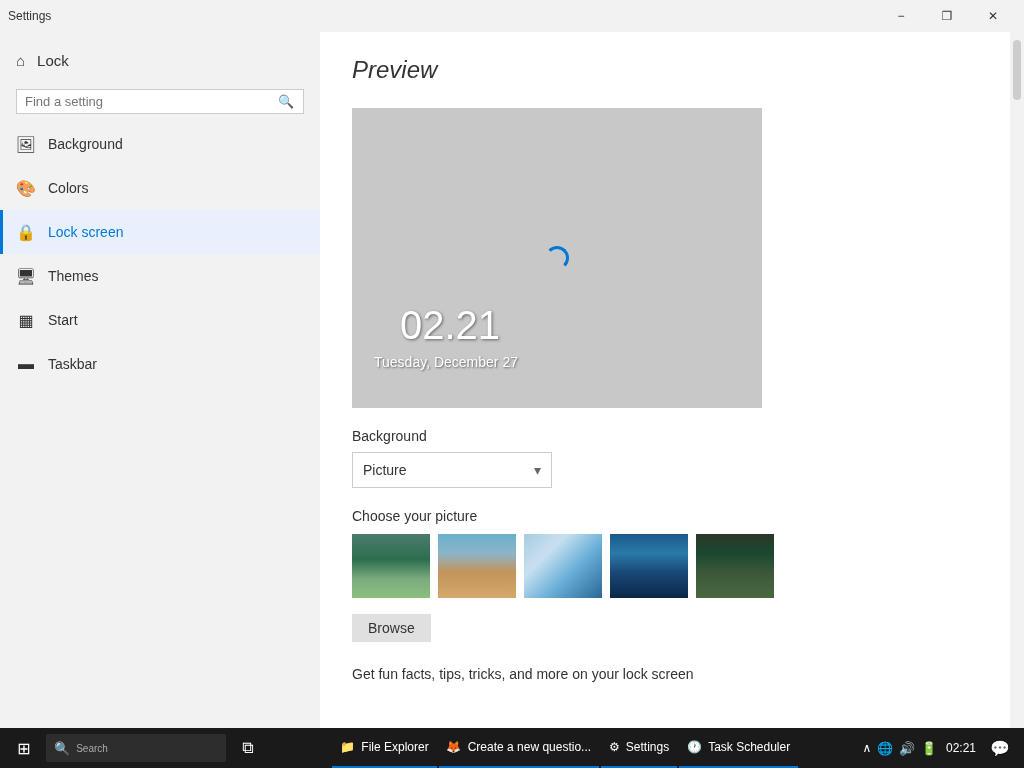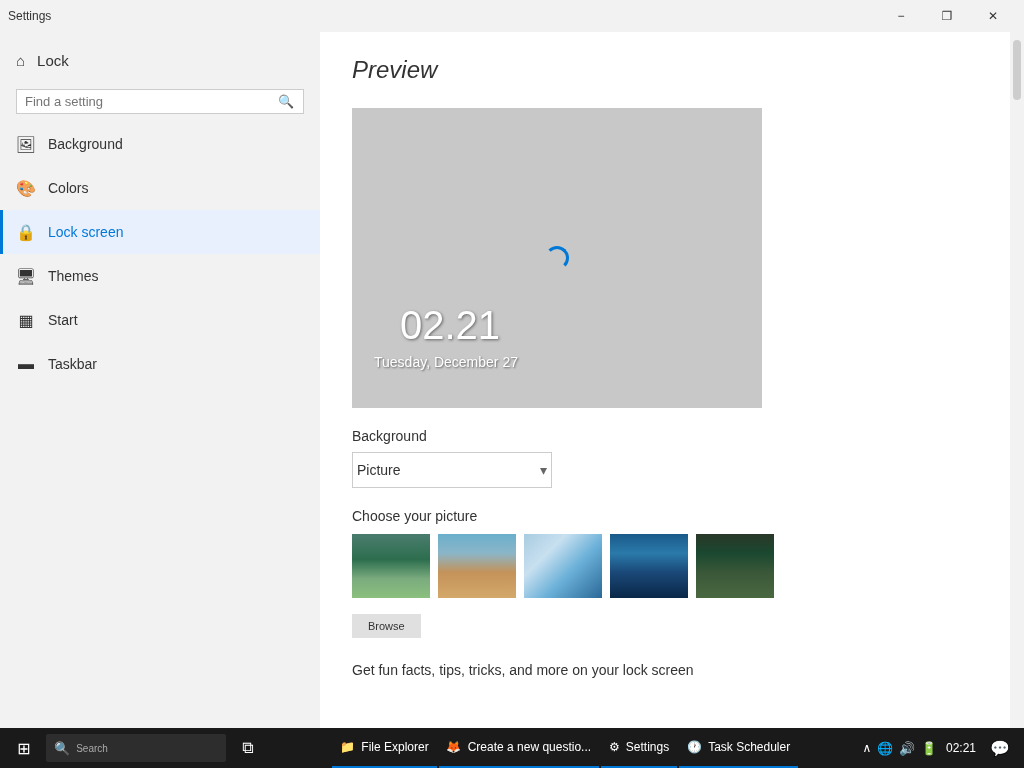"Picture" .dropdown { padding: 0 4px -> 0 10px }
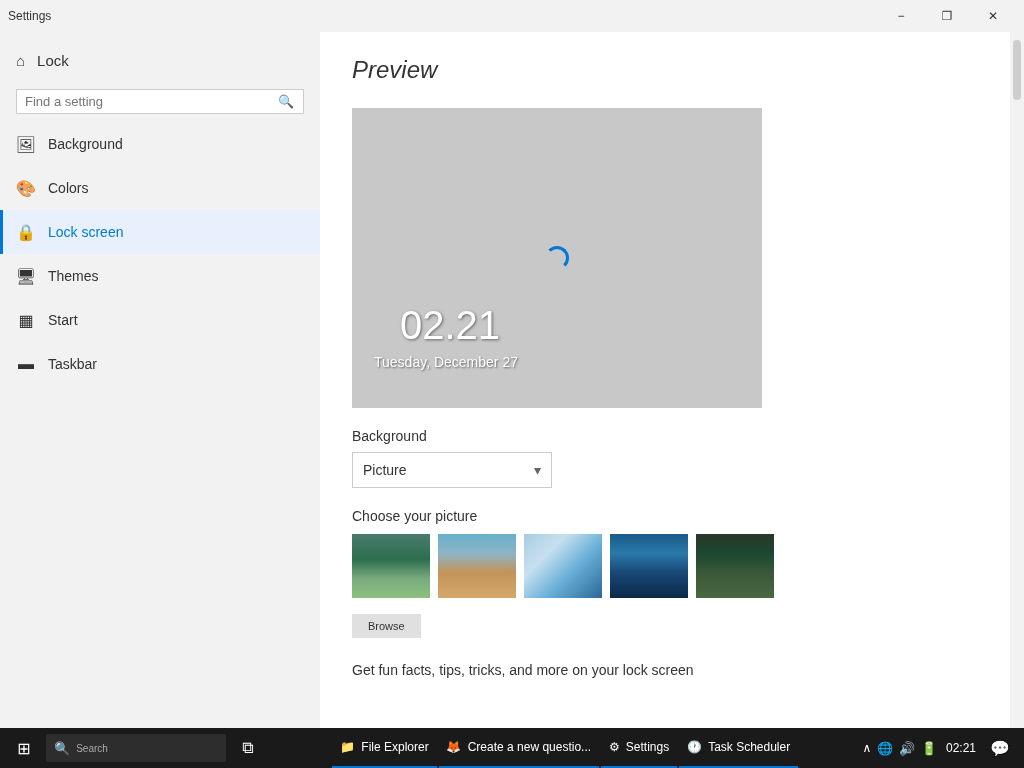"Browse" .browse-btn { font-size: 11px -> 14px }
